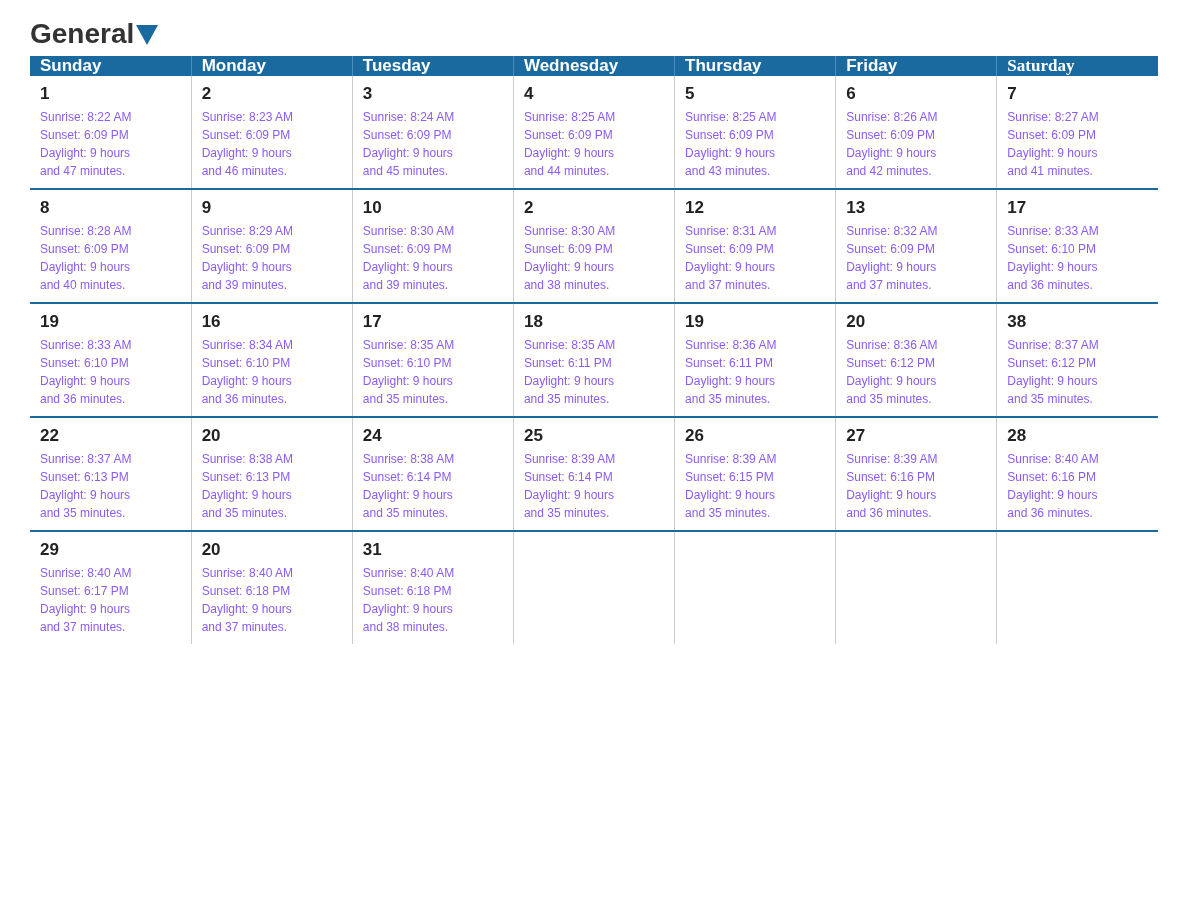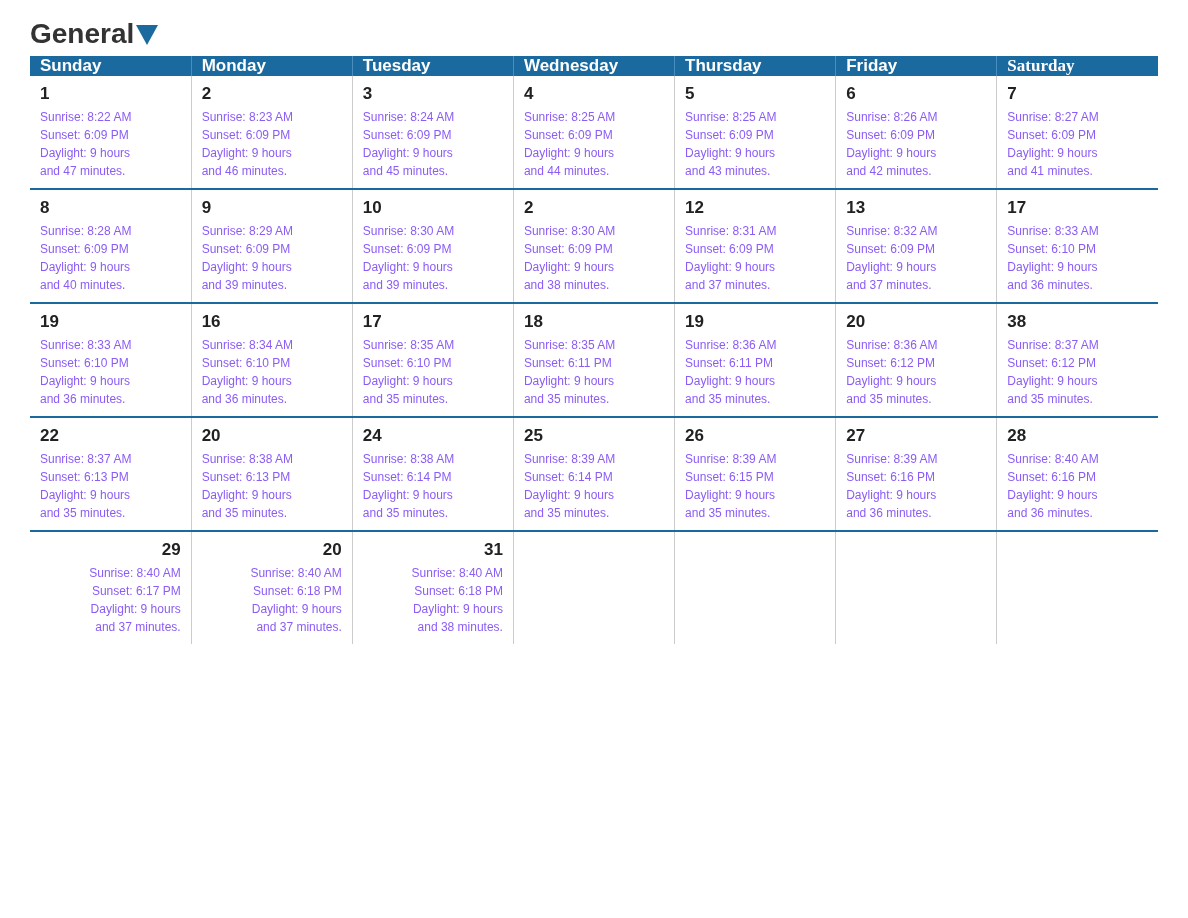"29" tbody tr:last-child td { text-align: right -> none }
